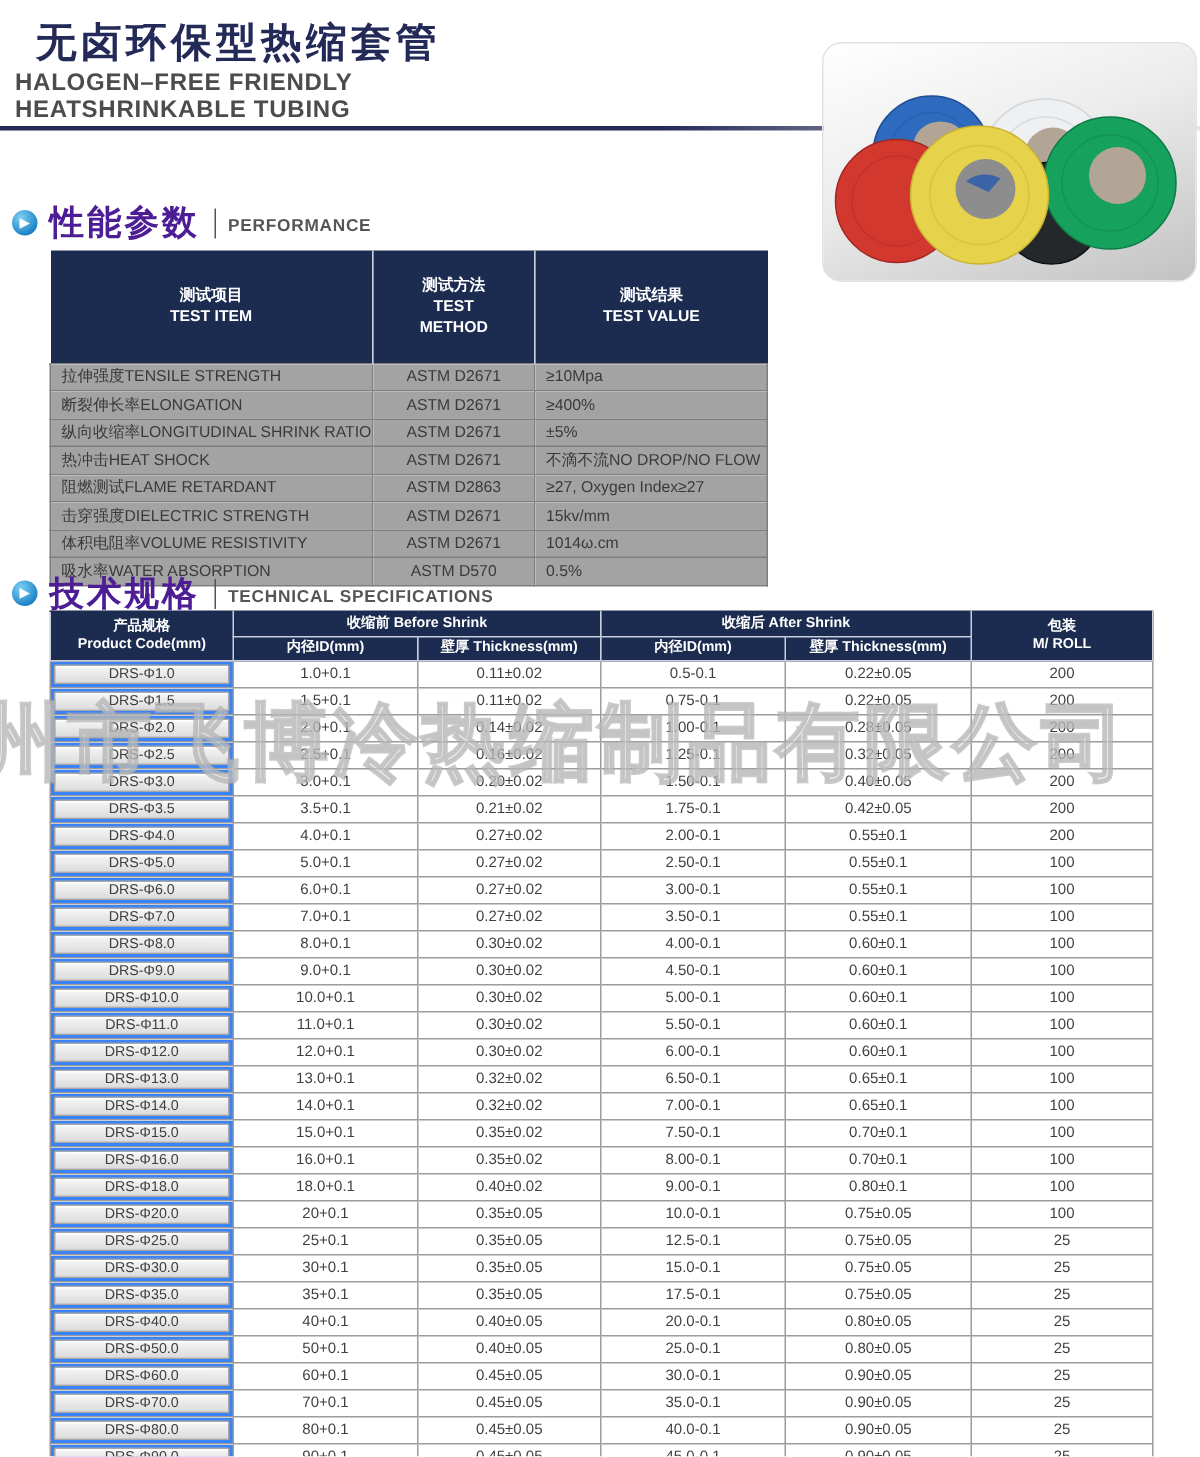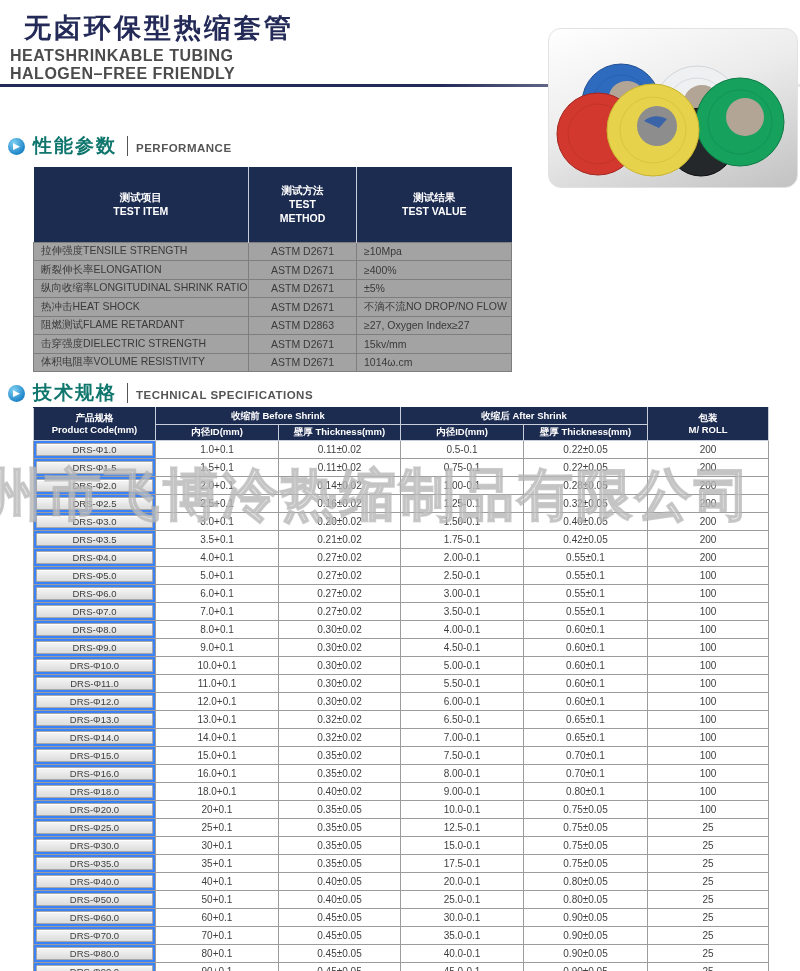"HEATSHRINKABLE TUBING" div { order: before "HALOGEN–FREE FRIENDLY" -> after "HALOGEN–FREE FRIENDLY" }
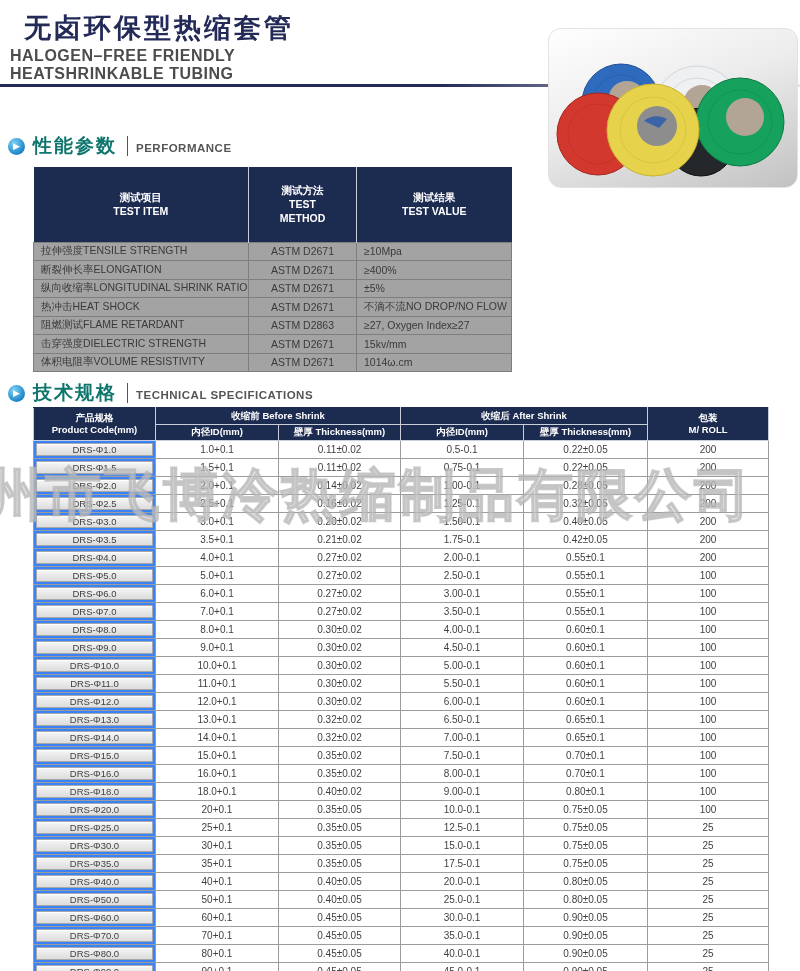"性能参数" .sect .cn { color: #0f766e -> #4c1d95; font-size: 19px -> 23px }
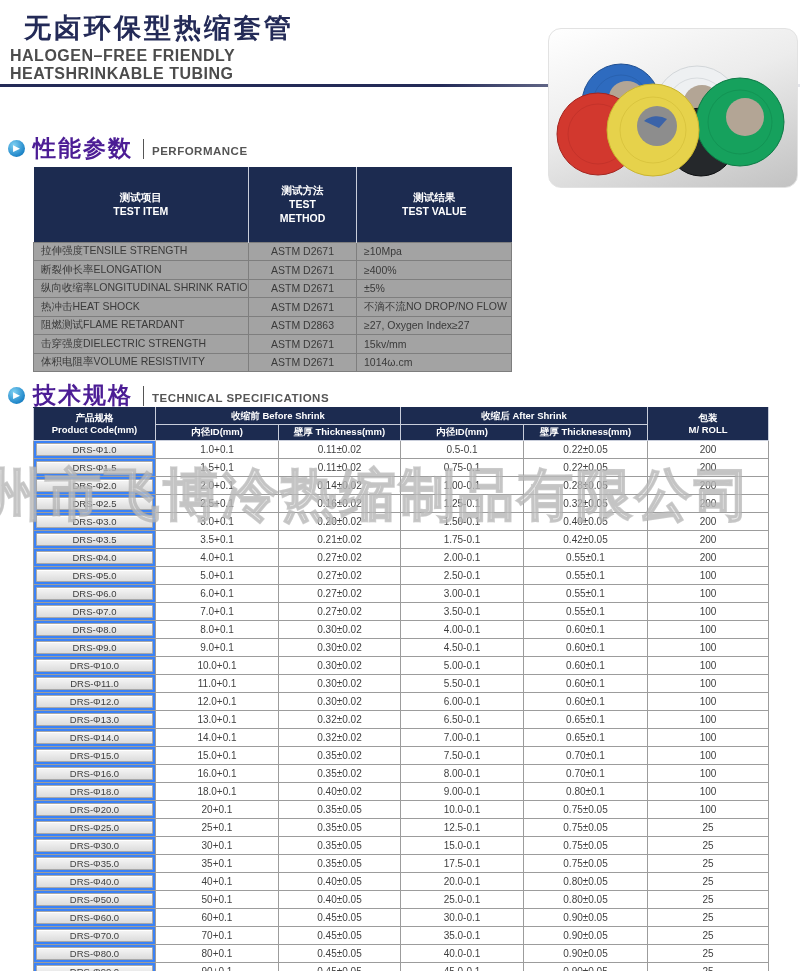"吸水率WATER ABSORPTION" tr { html: none -> <tr> <td>吸水率WATER ABSORPTION</td> <td>ASTM D570</td> <td>0.5%</td> </tr> }
